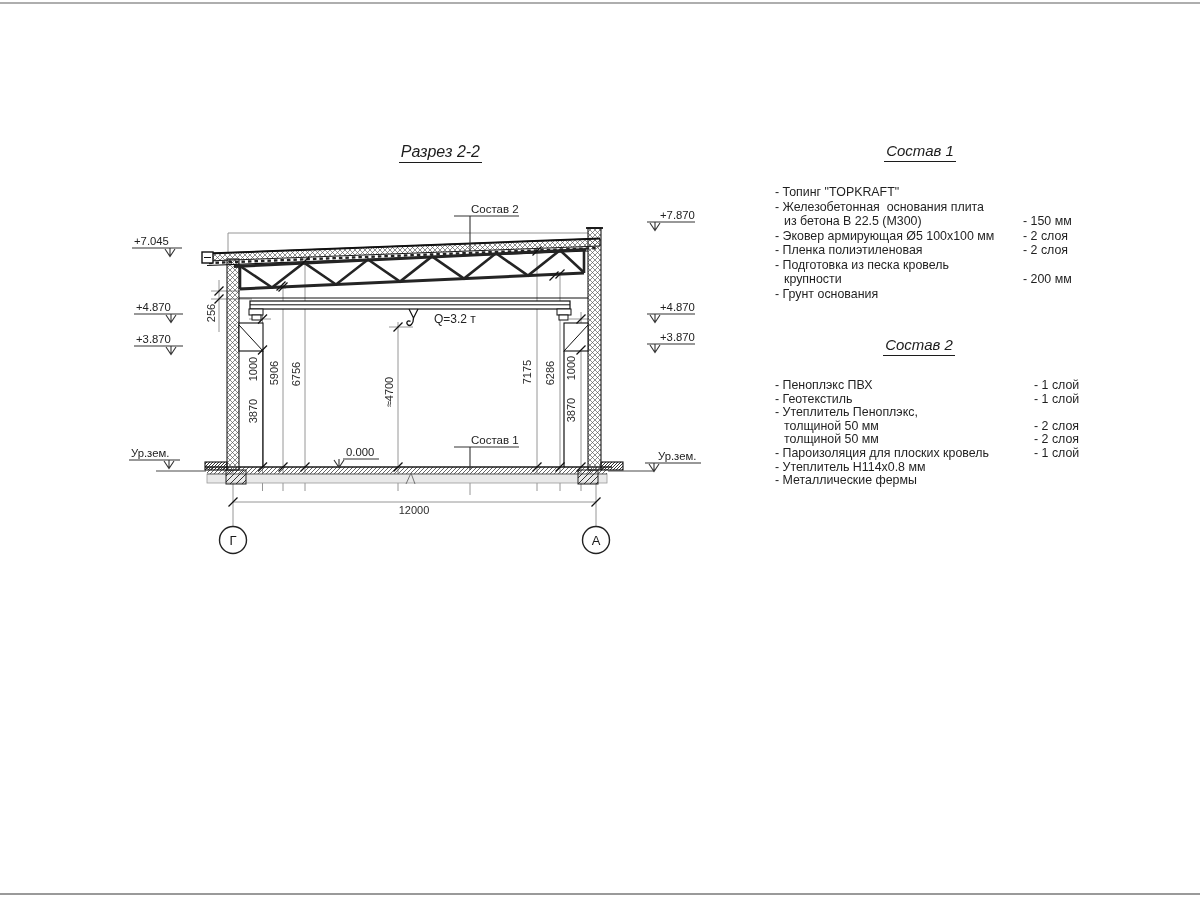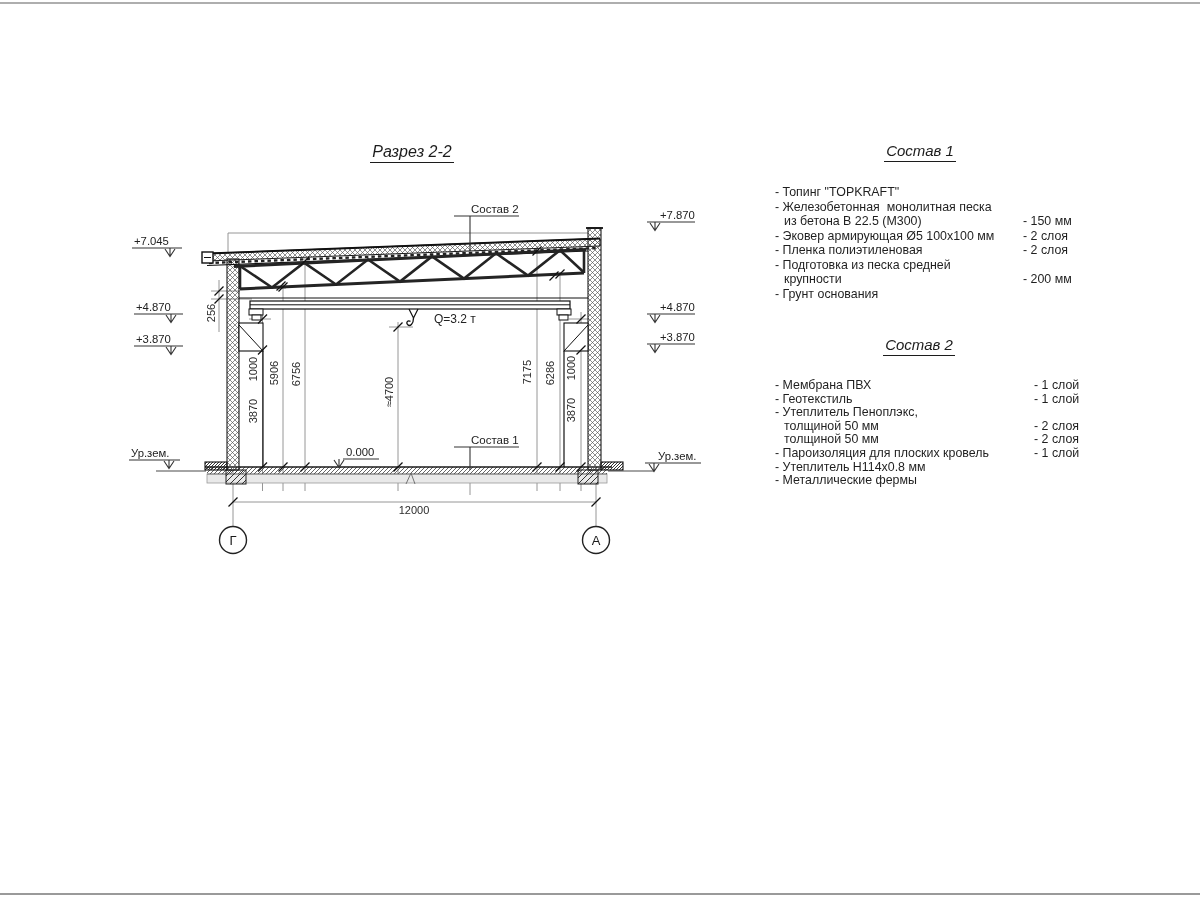"Разрез 2-2" .dwg-title { left: 332px -> 322px; text-align: center -> right }
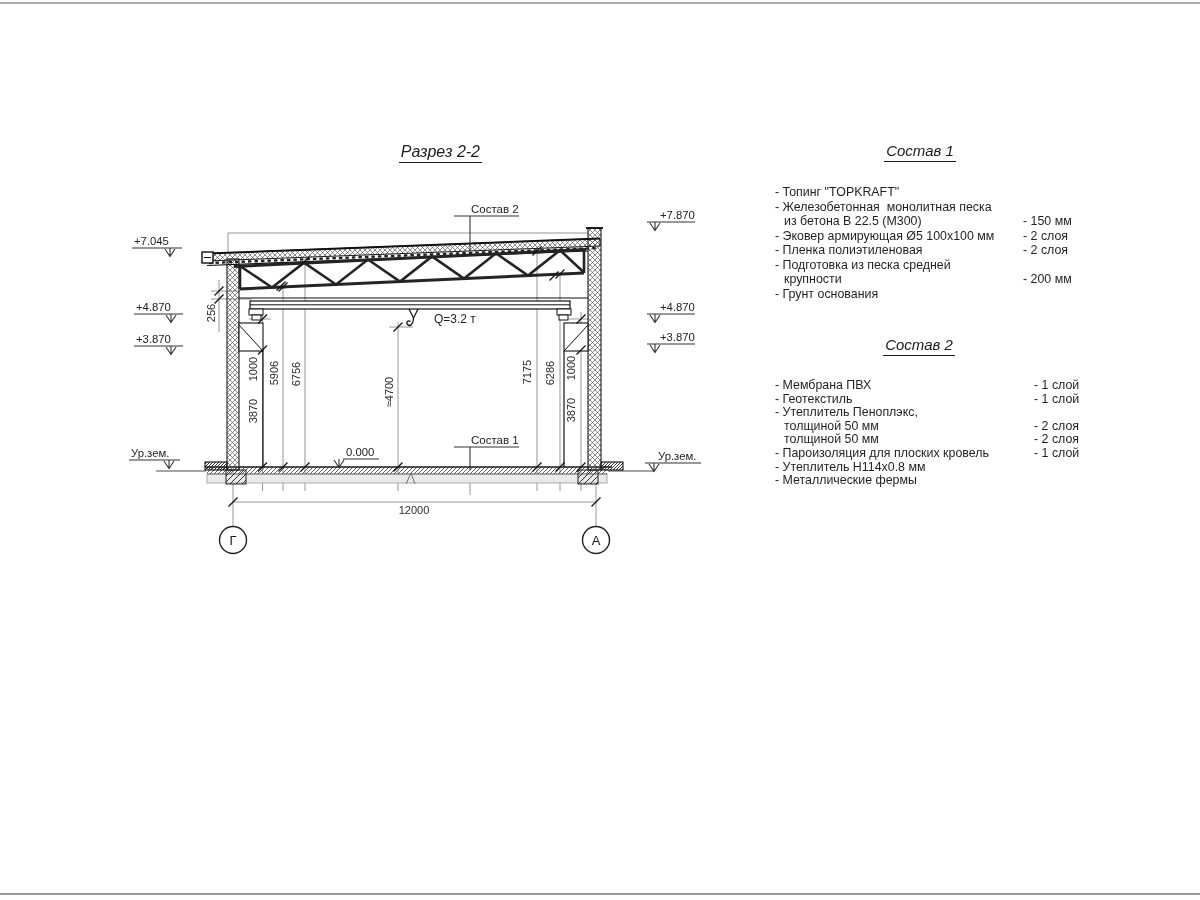"- Железобетонная монолитная песка" span.itm { text: монолитная песка -> основания плита }
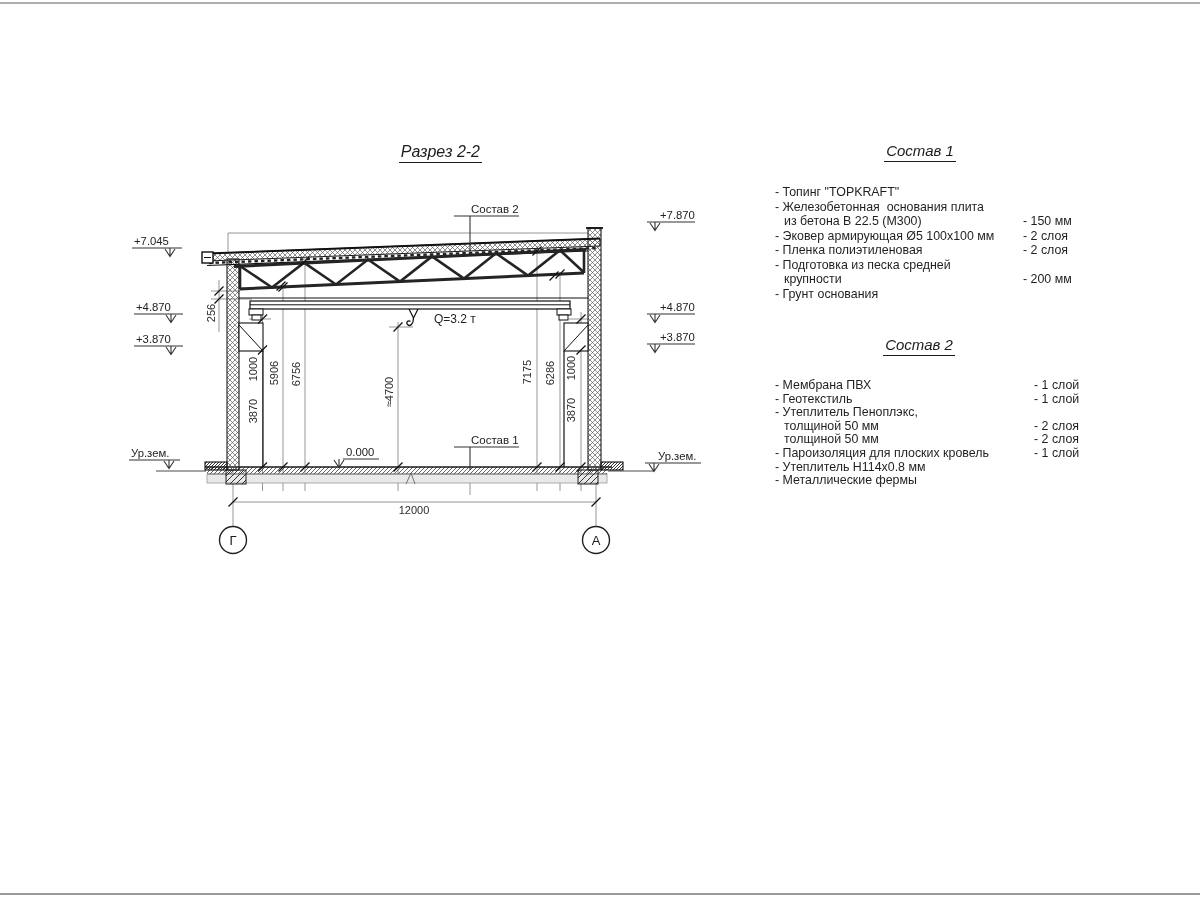"- Подготовка из песка средней" span.itm { text: средней -> кровель }
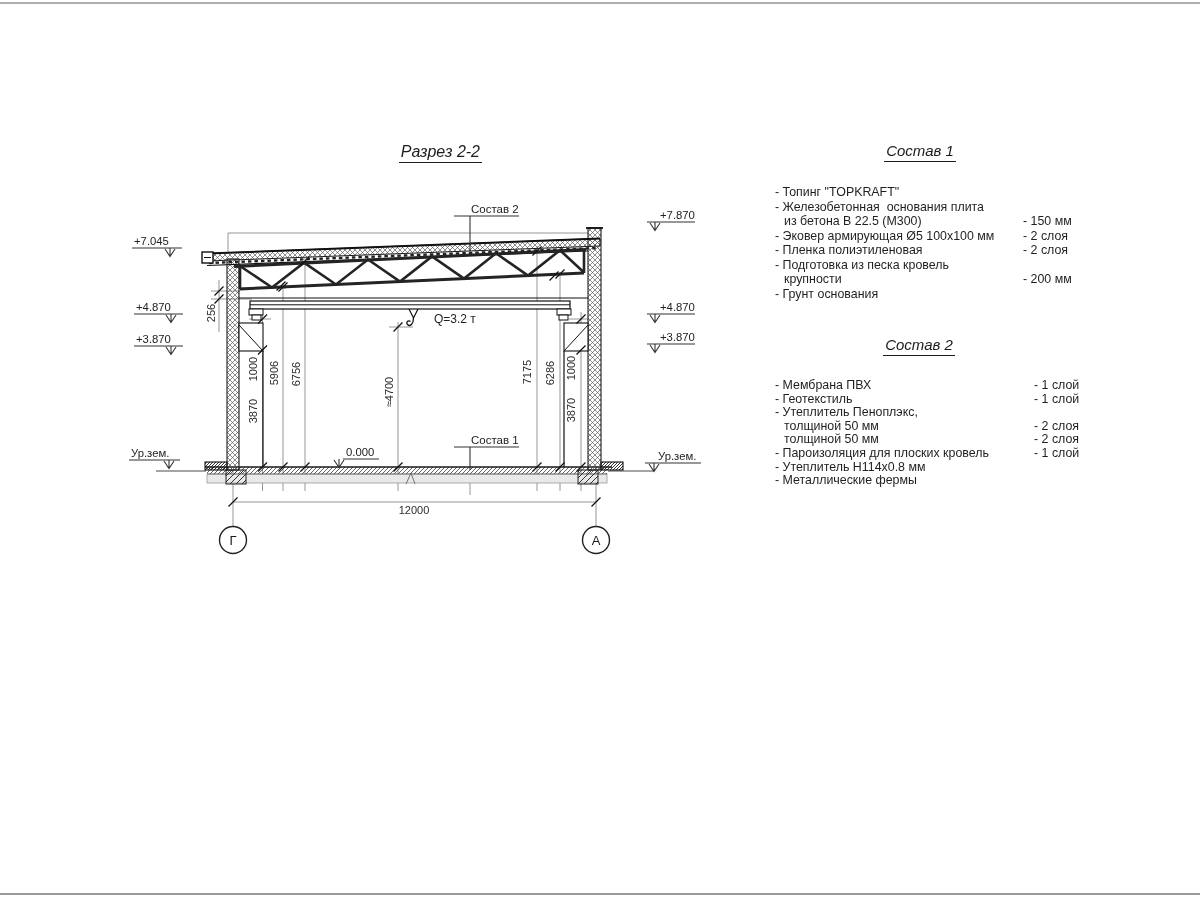"- Мембрана ПВХ" span.itm { text: Мембрана -> Пеноплэкс }
